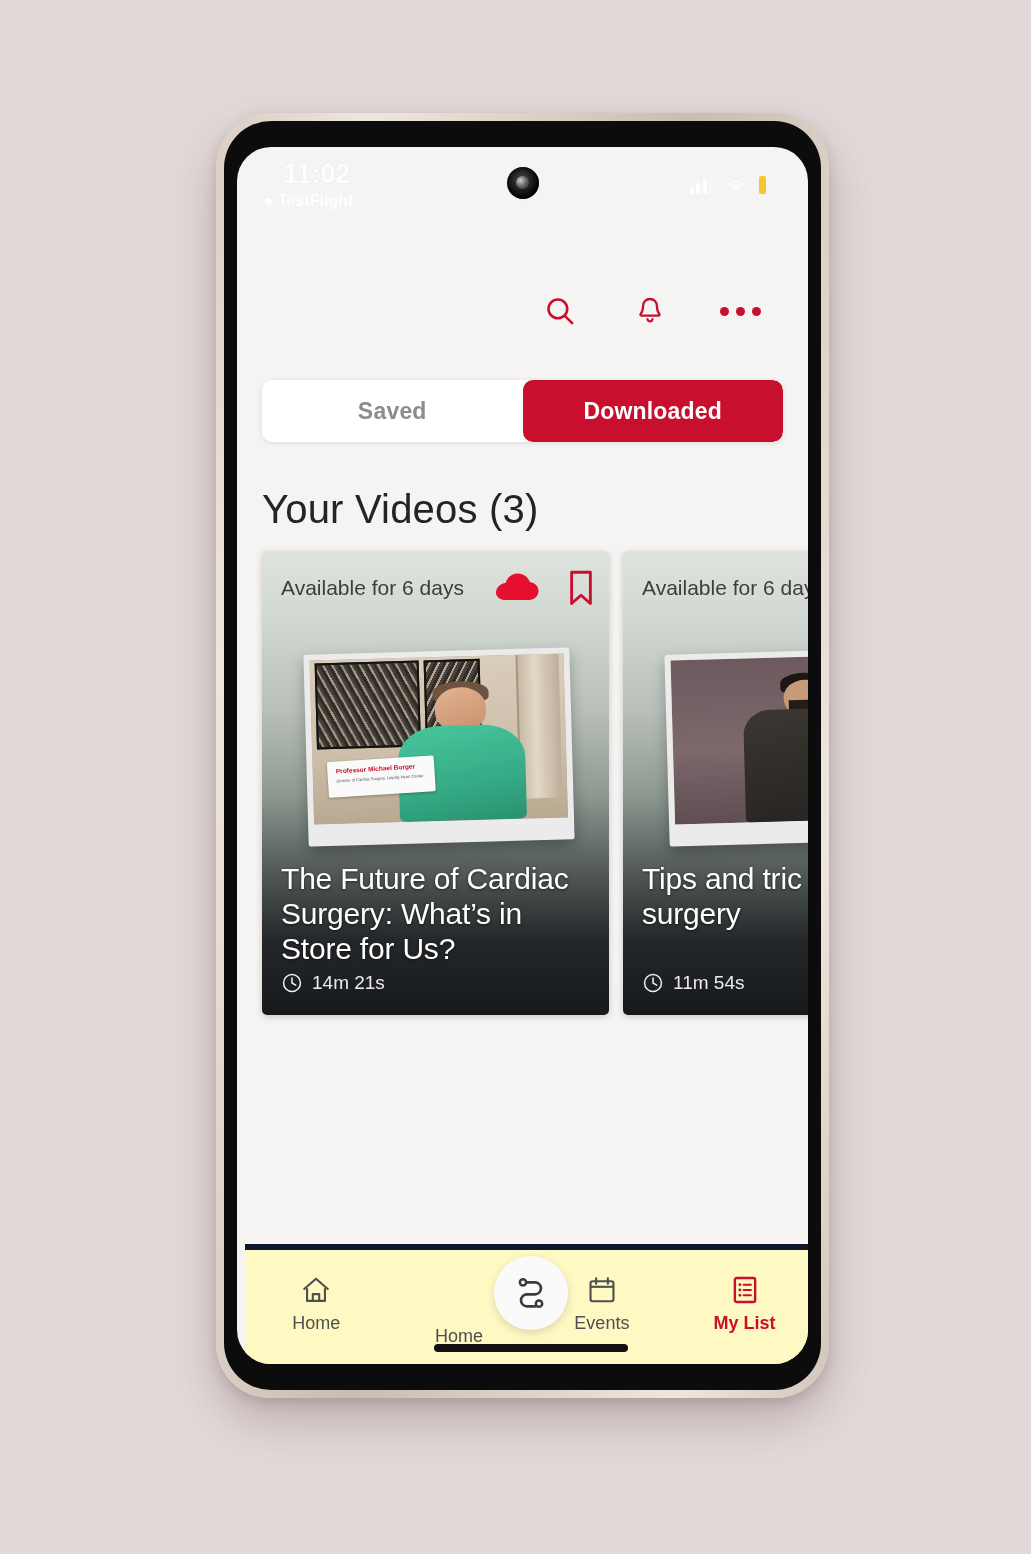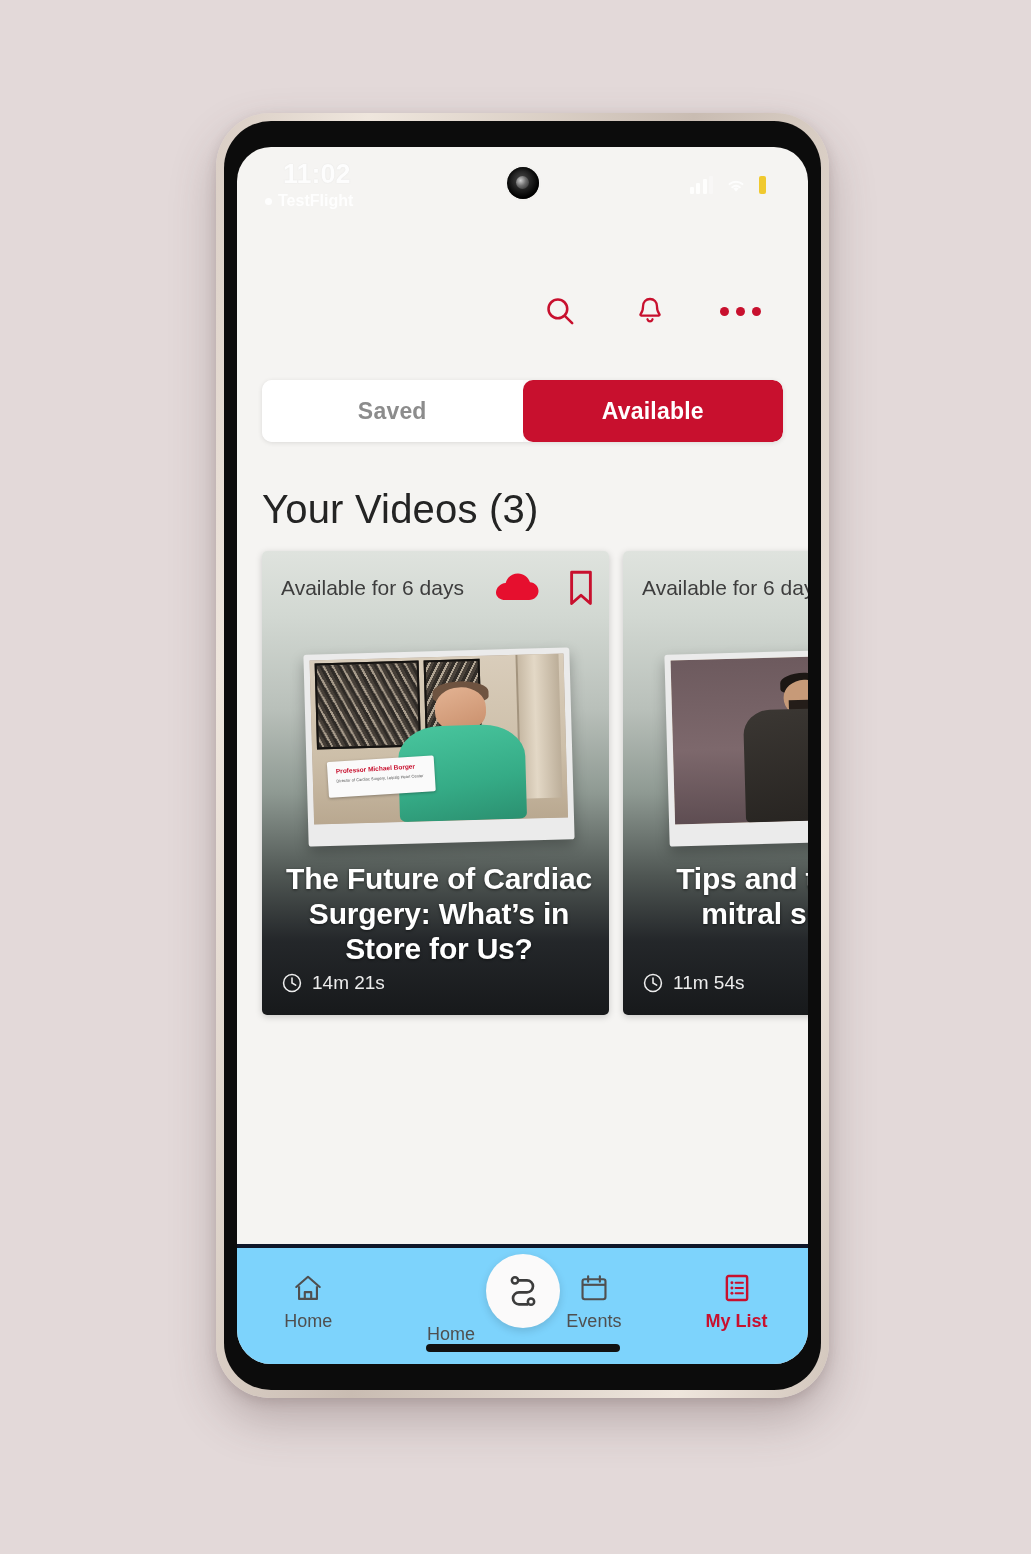"Available" div.seg { text: Available -> Downloaded }
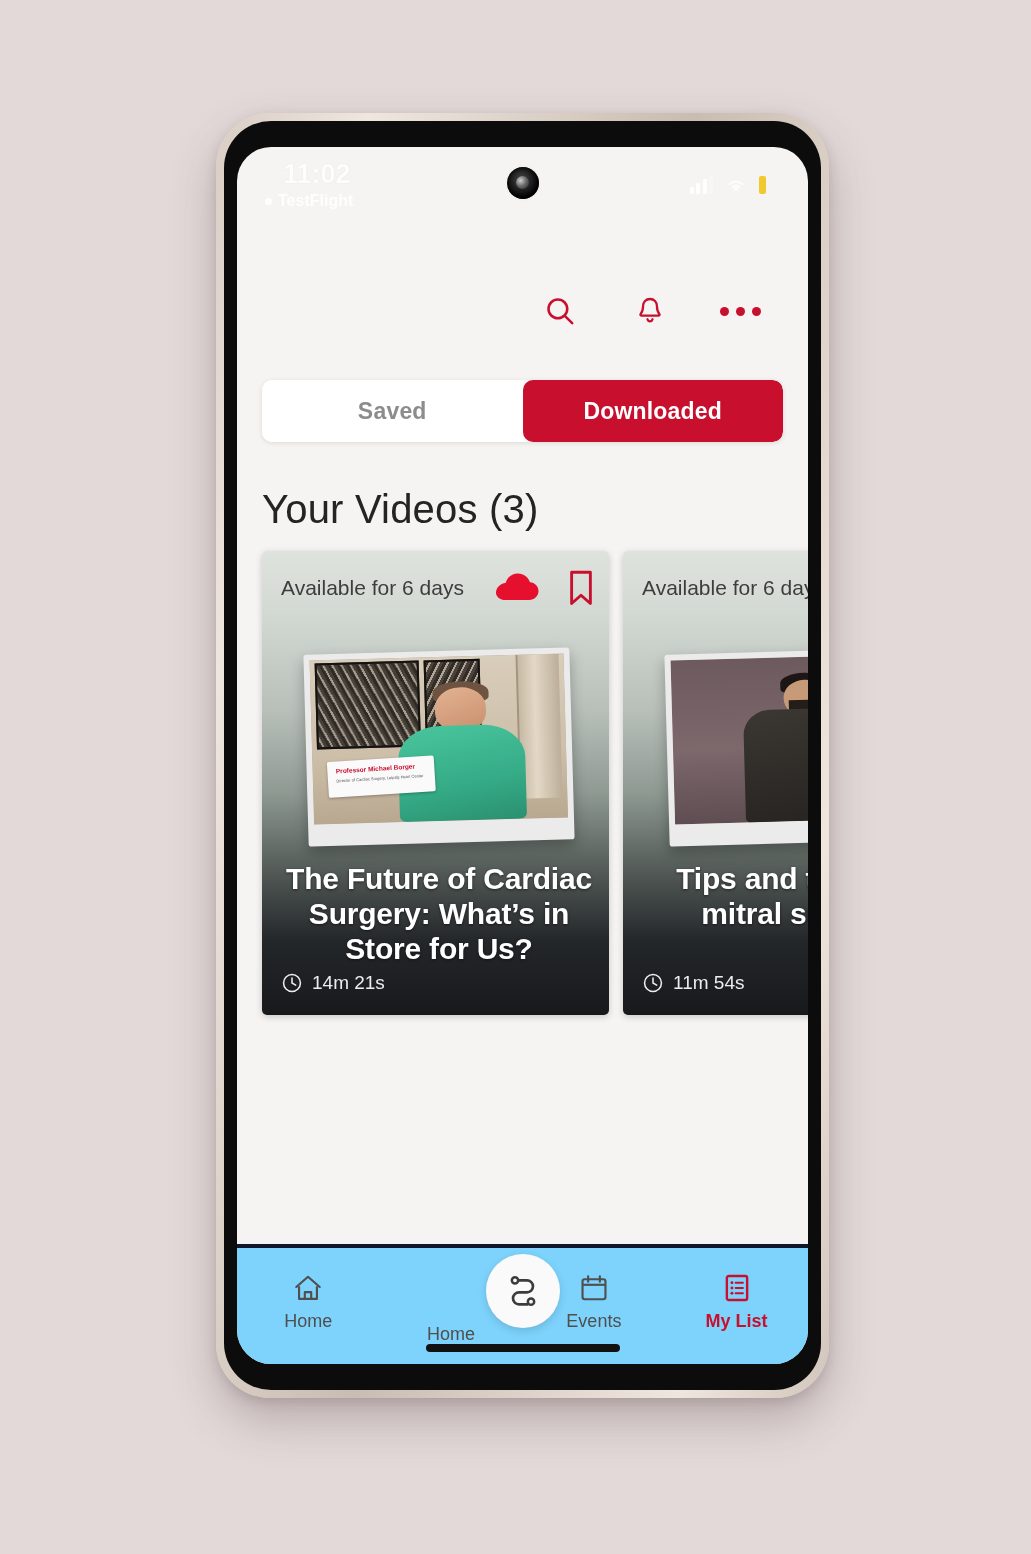"The Future of Cardiac Surgery:" .card-title { font-weight: bold -> normal; text-align: center -> none }
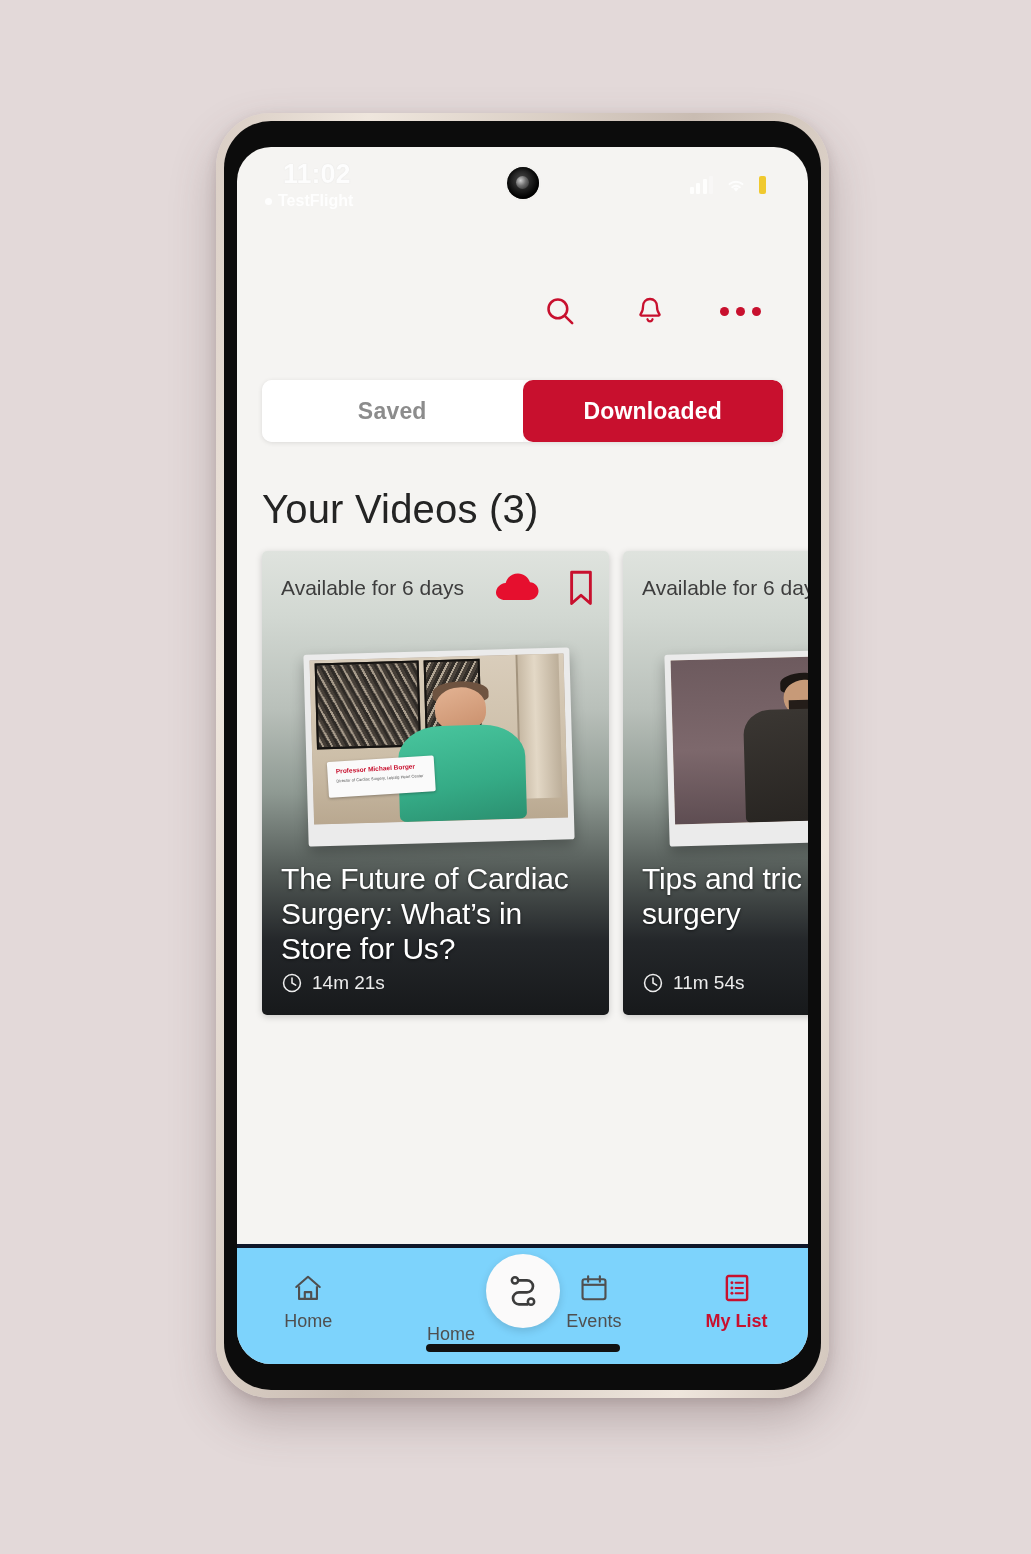"Home" #bottom-nav { background: #7dd3fc -> #fef9c3; border-top: 4px solid #0f172a -> 6px solid #0f172a; left: 0 -> 8px }
